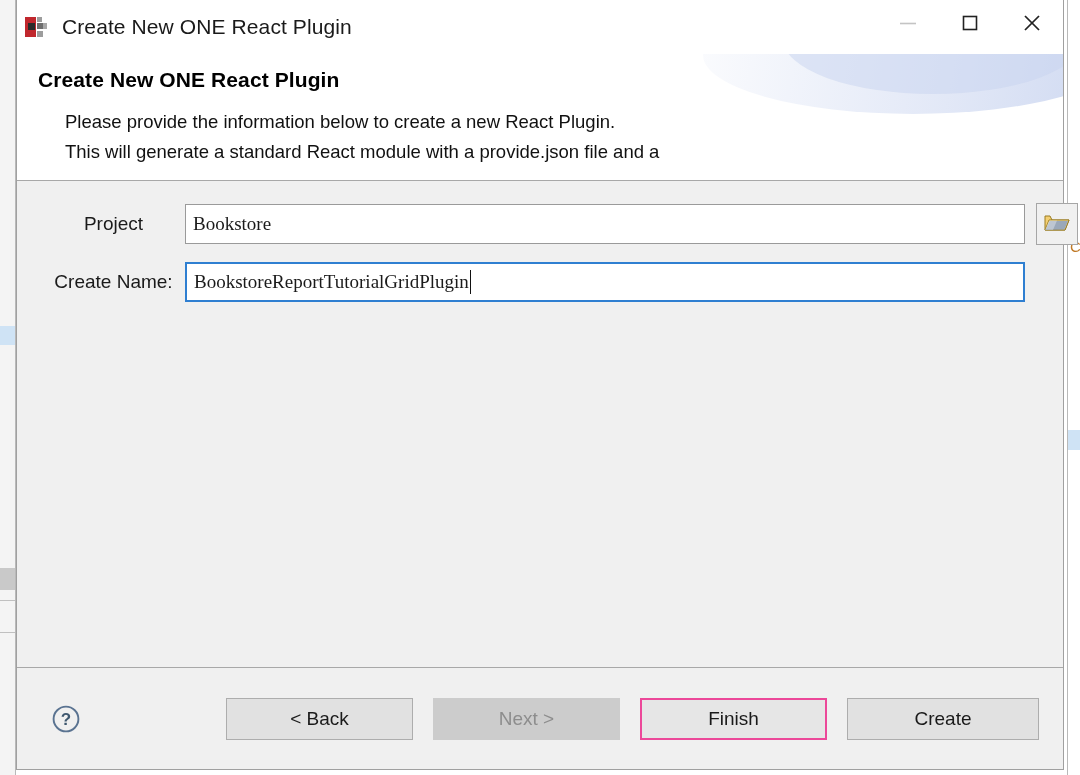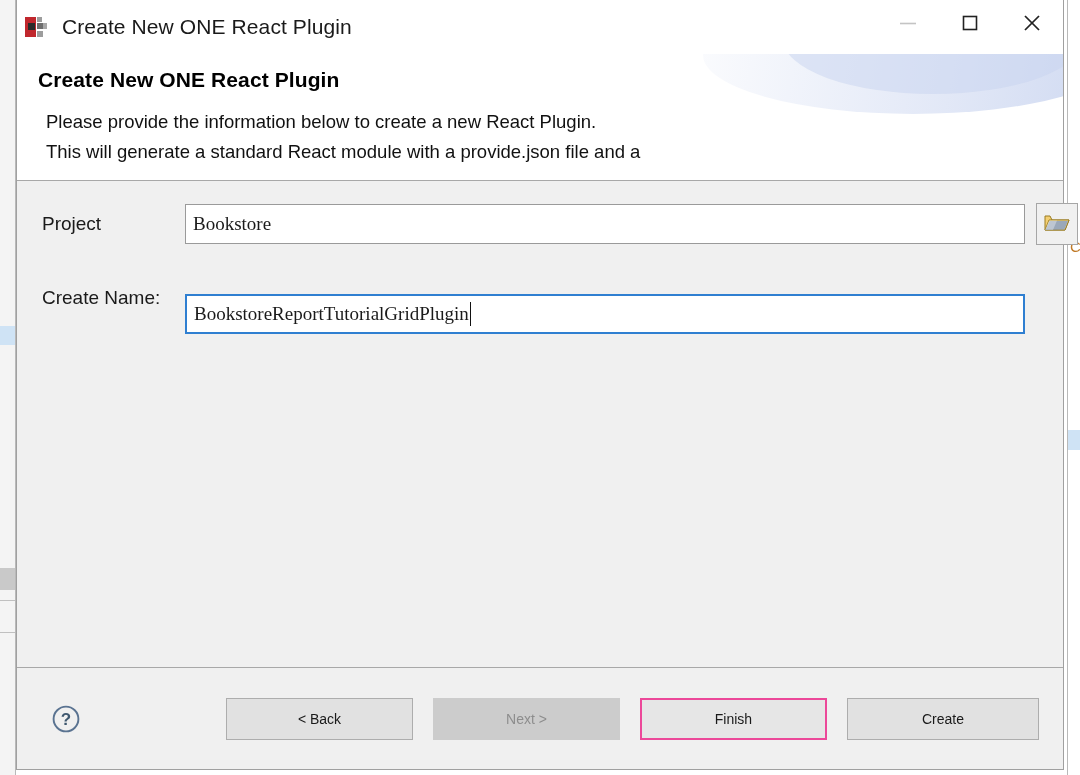"Please provide the information below" #header-desc { margin-left: 8px -> 27px }
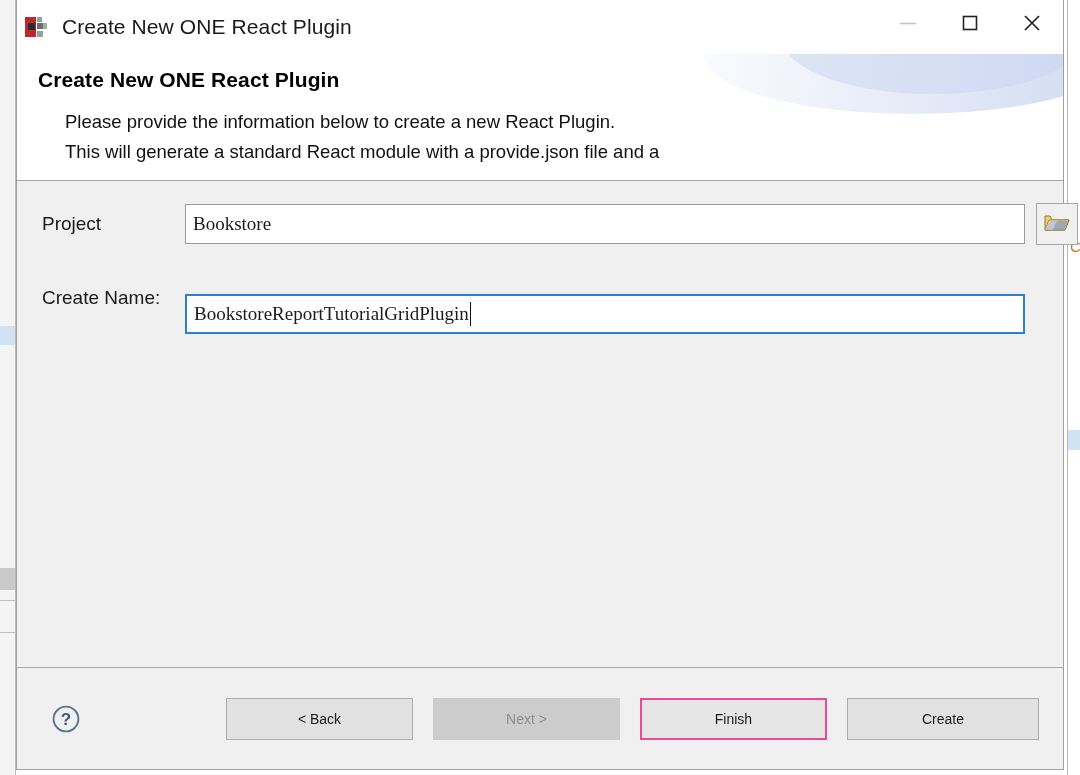"Project" #body { text-align: none -> center }
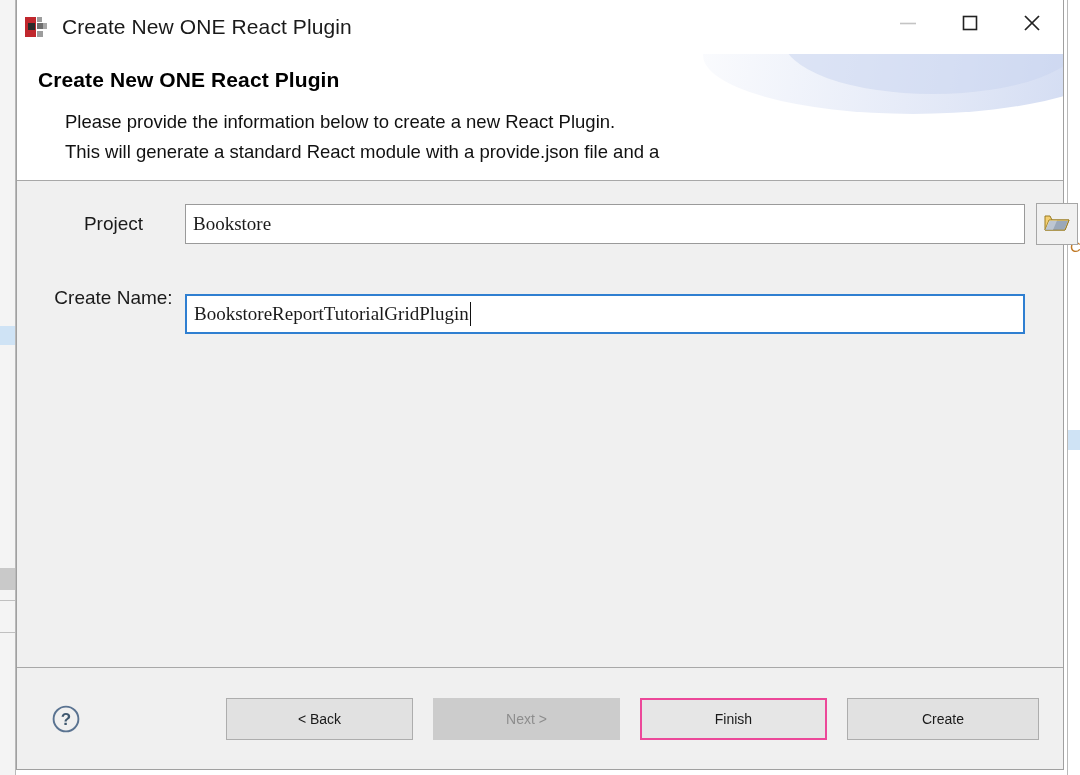"BookstoreReportTutorialGridPlugin" #plugin-field { margin-top: 32px -> none }
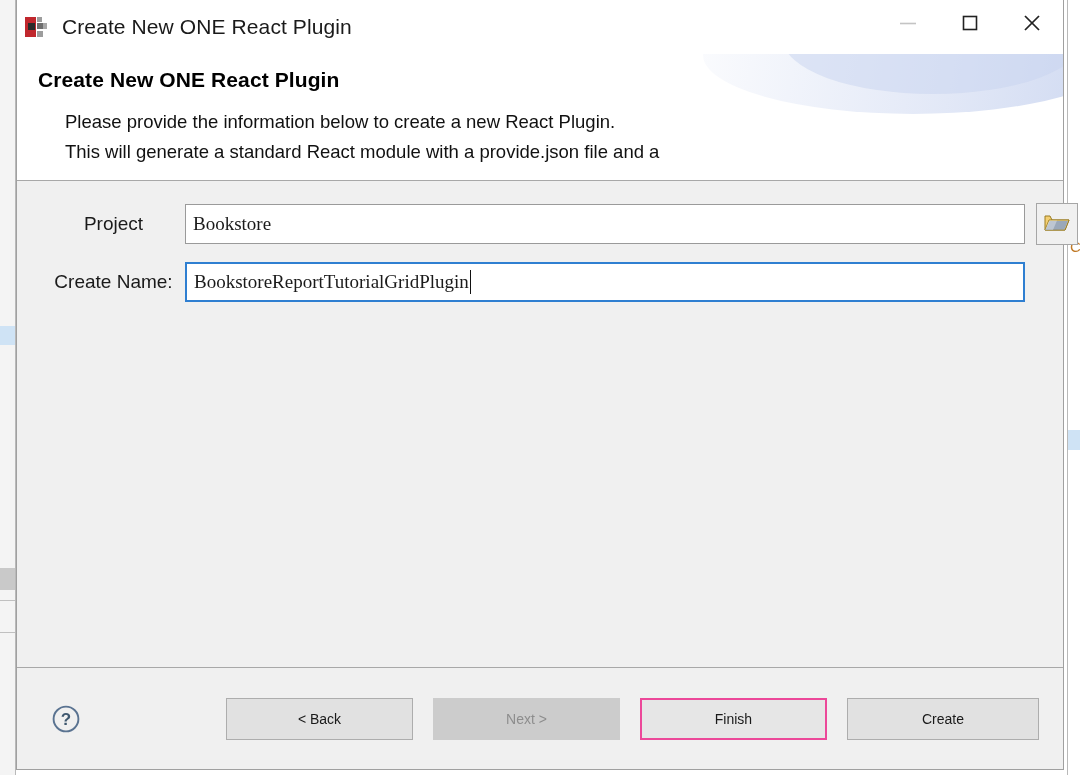"< Back" .btn { font-size: 14px -> 19px }
